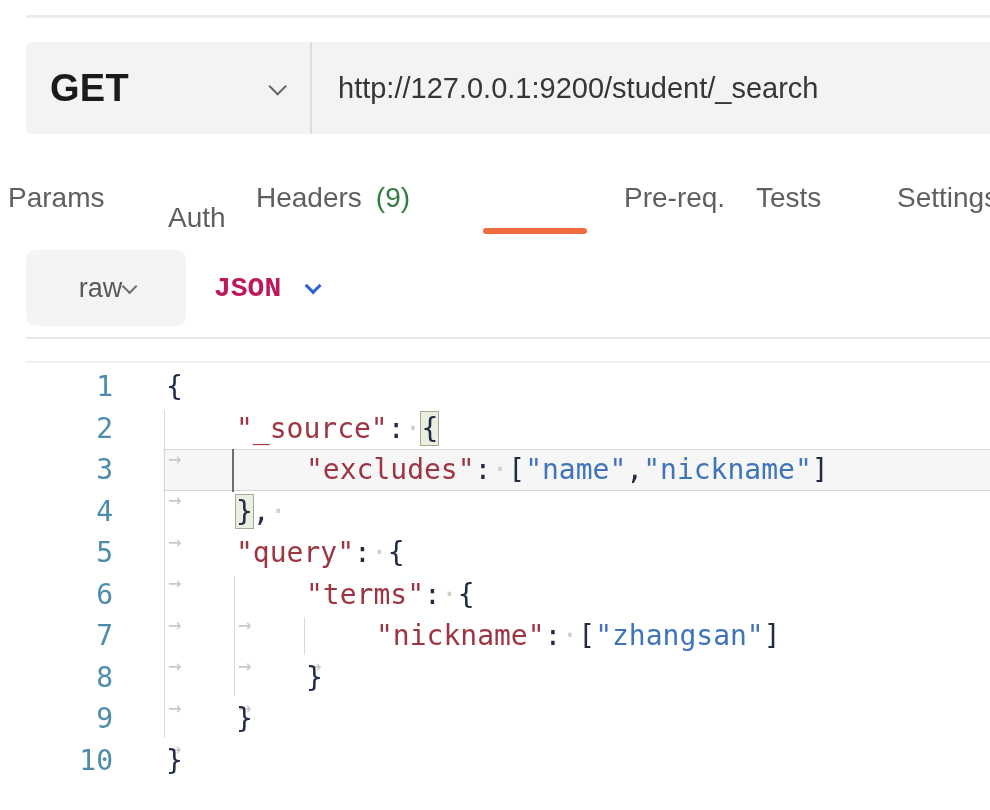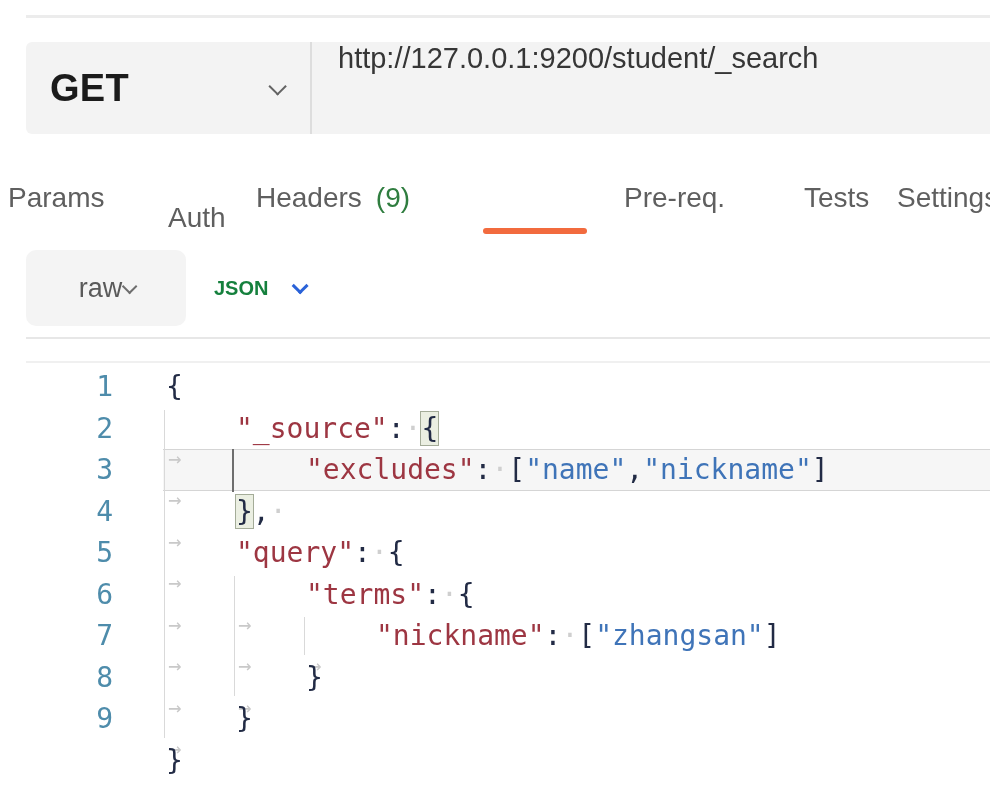"http://127.0.0.1:9200/student/_search" .url-field { align-items: none -> center }
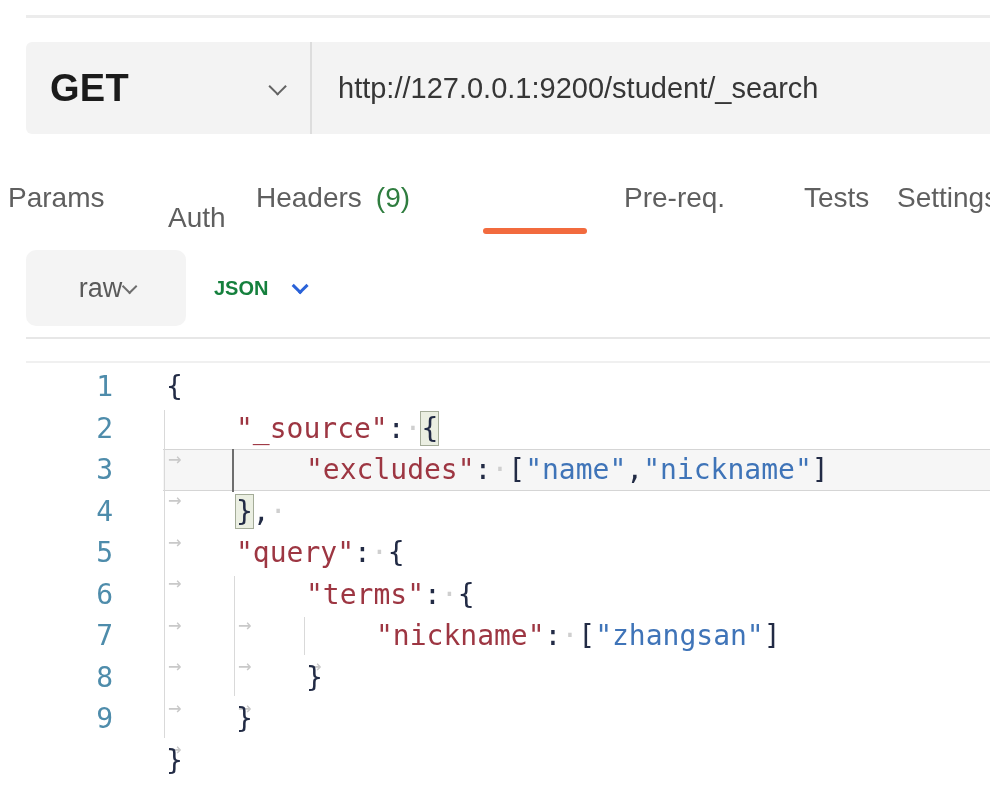"Tests" .tab-tests { left: 804px -> 756px }
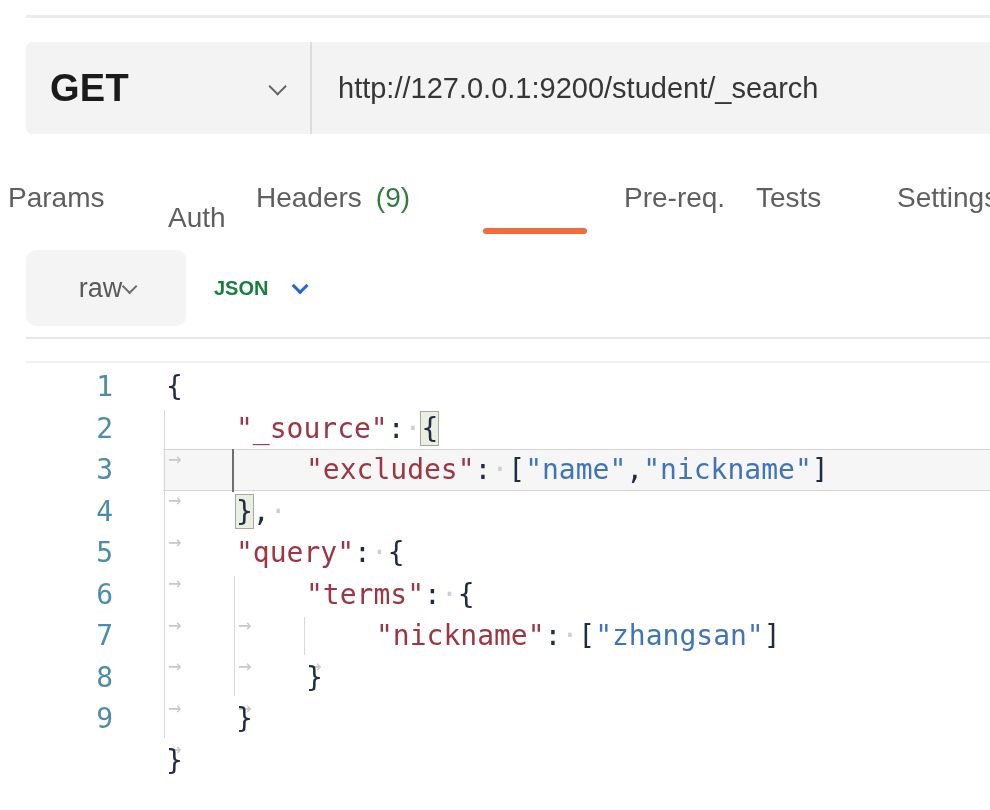"JSON" .lang-label { color: #15803d -> #be185d; font-family: none -> Liberation Mono, monospace; font-size: 20px -> 28px }
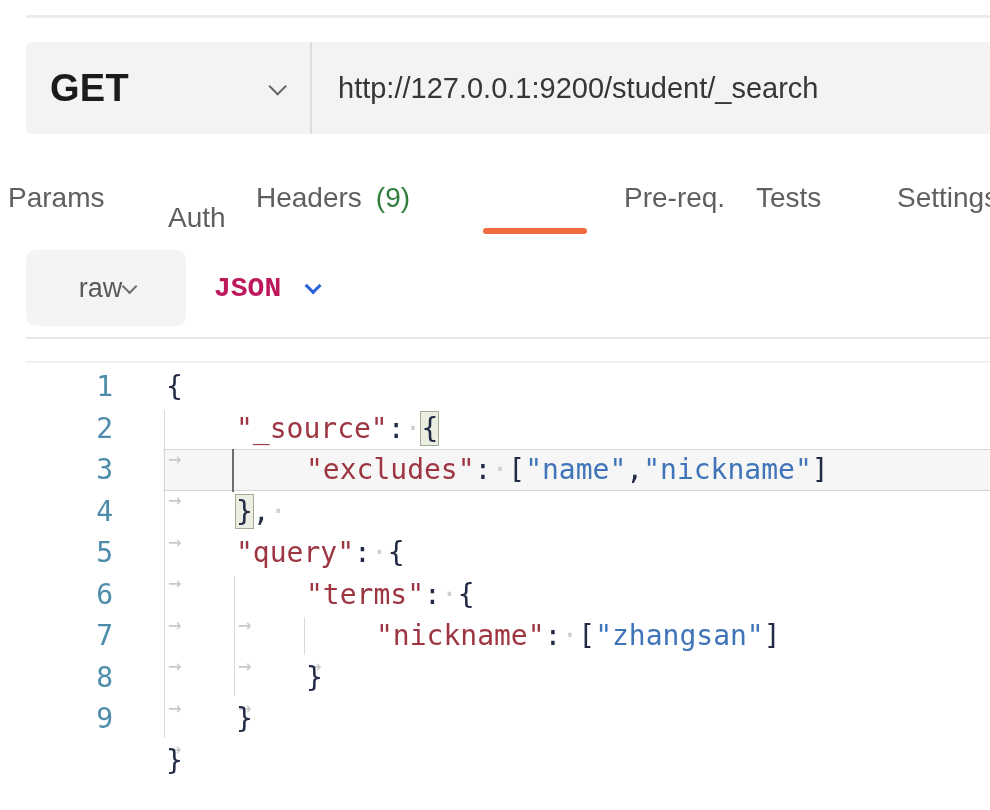"10" div.gutter { html: none -> <div>10</div> }
